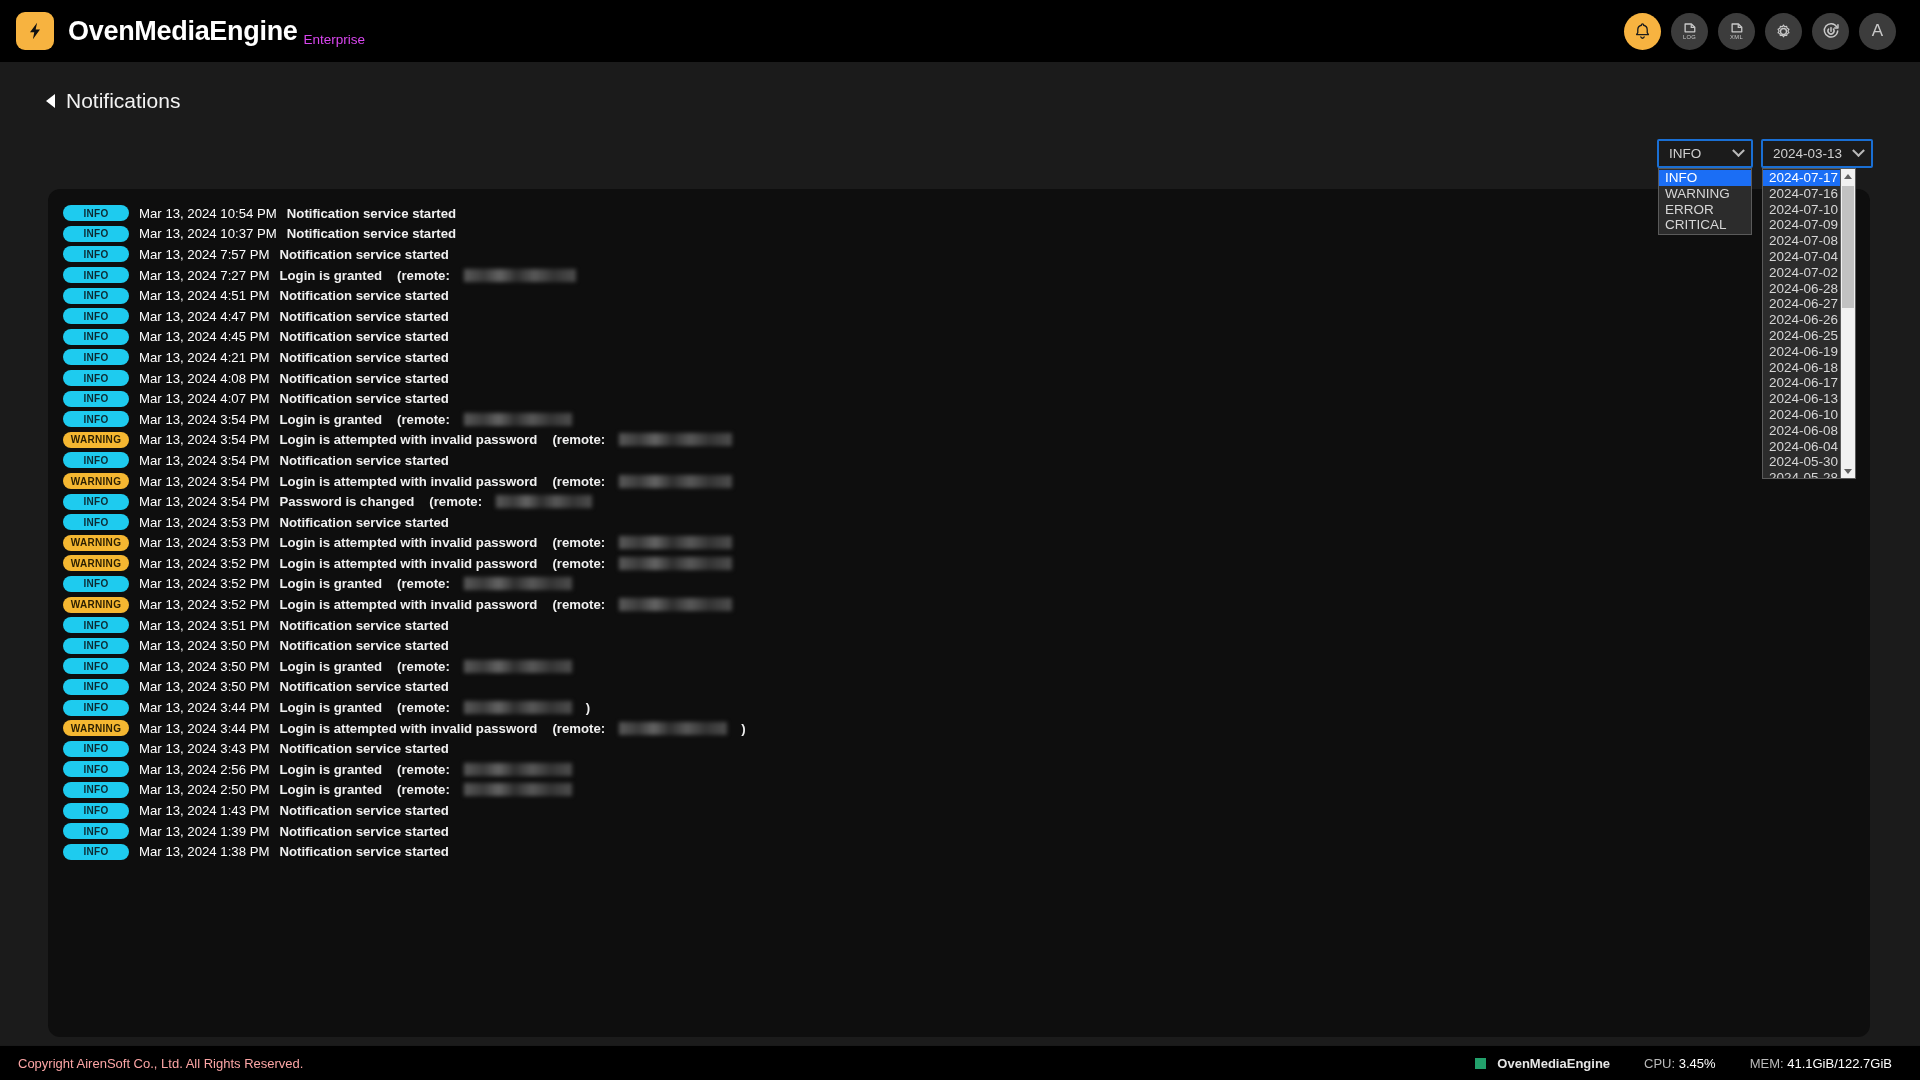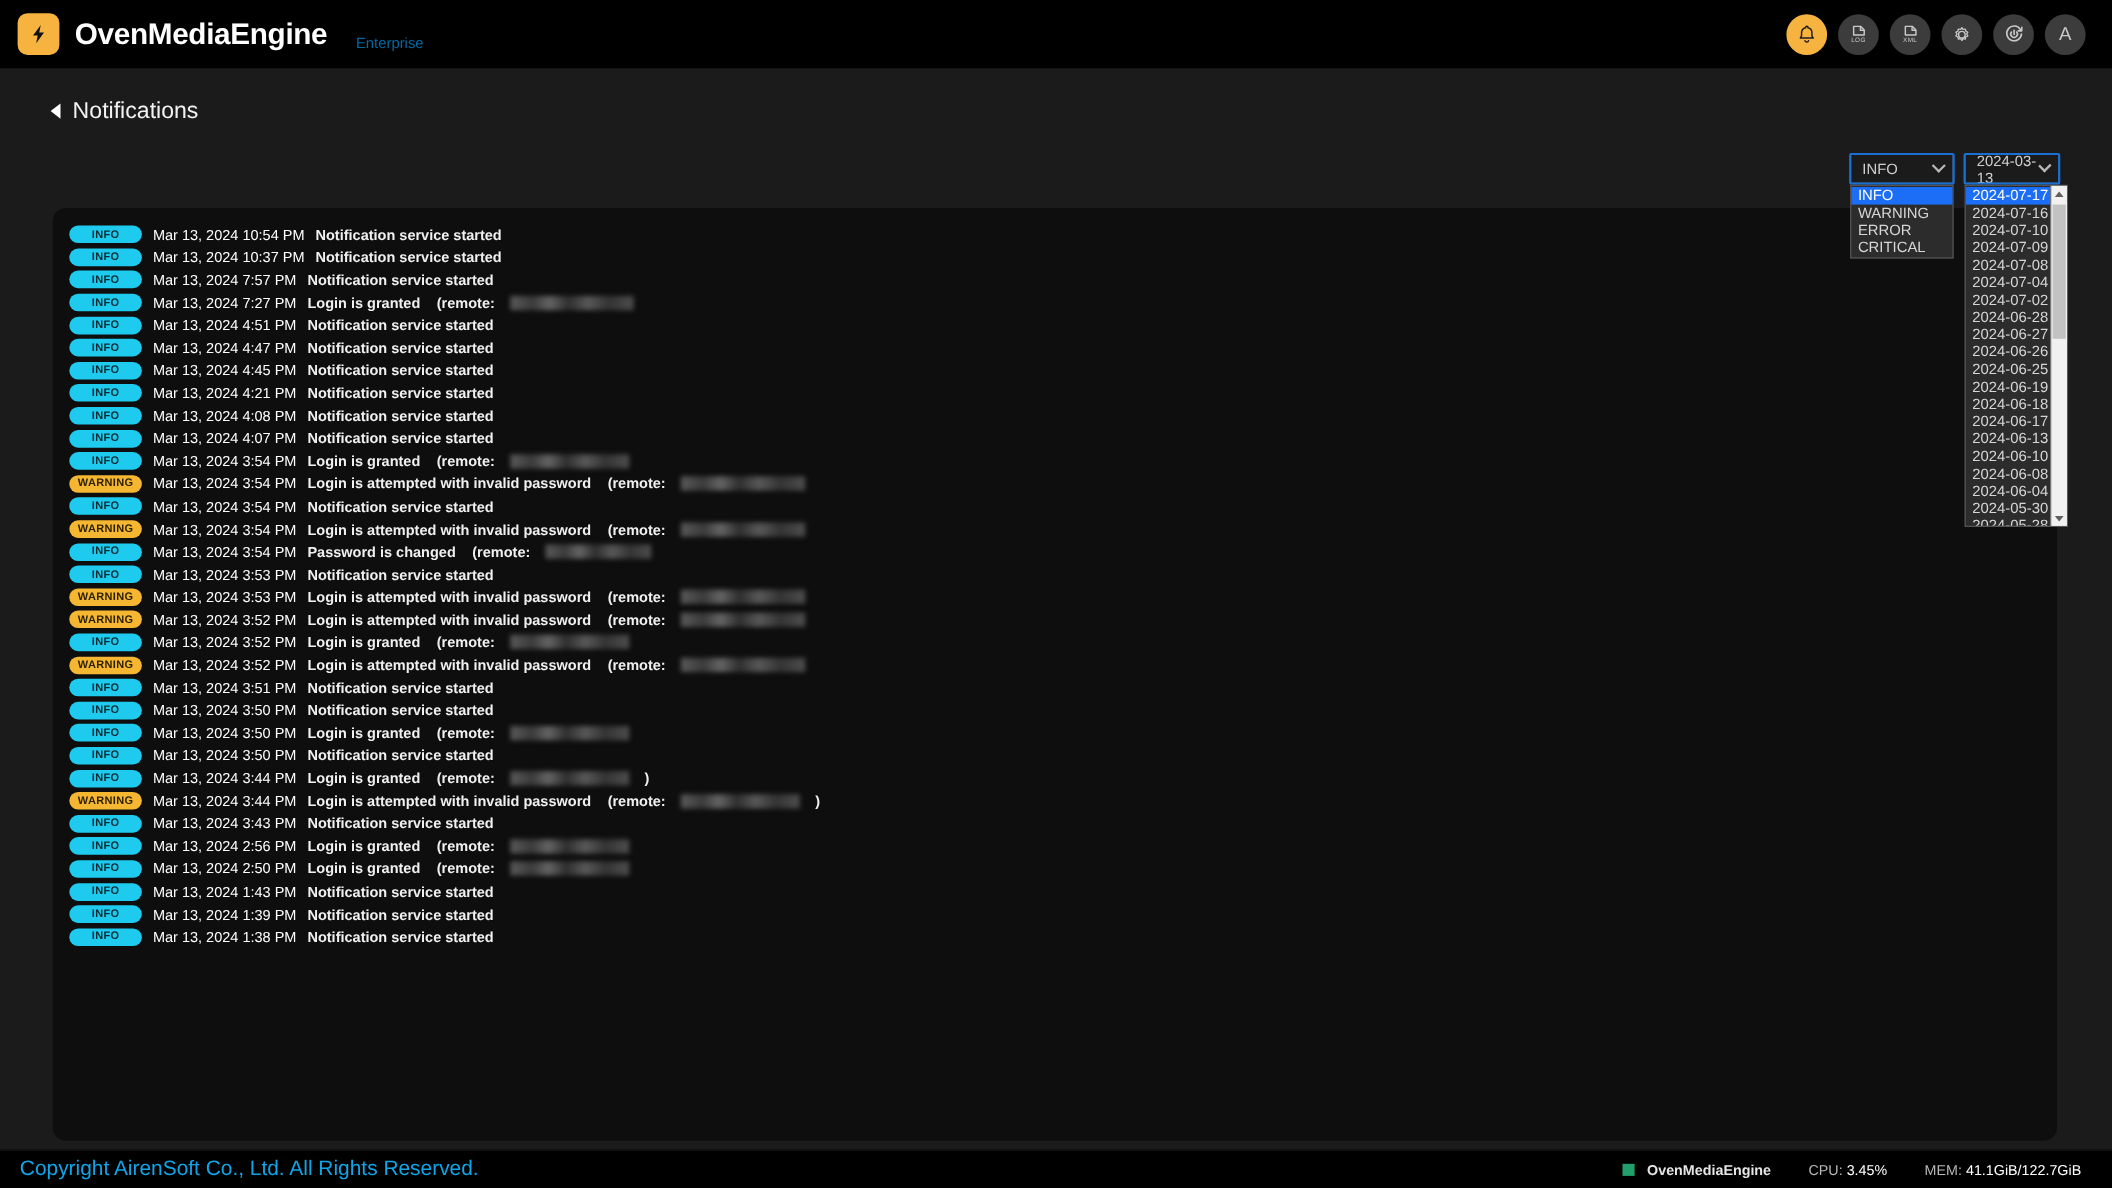"Enterprise" #brand-edition { color: #0369a1 -> #d946ef; margin-left: 20px -> 0 }
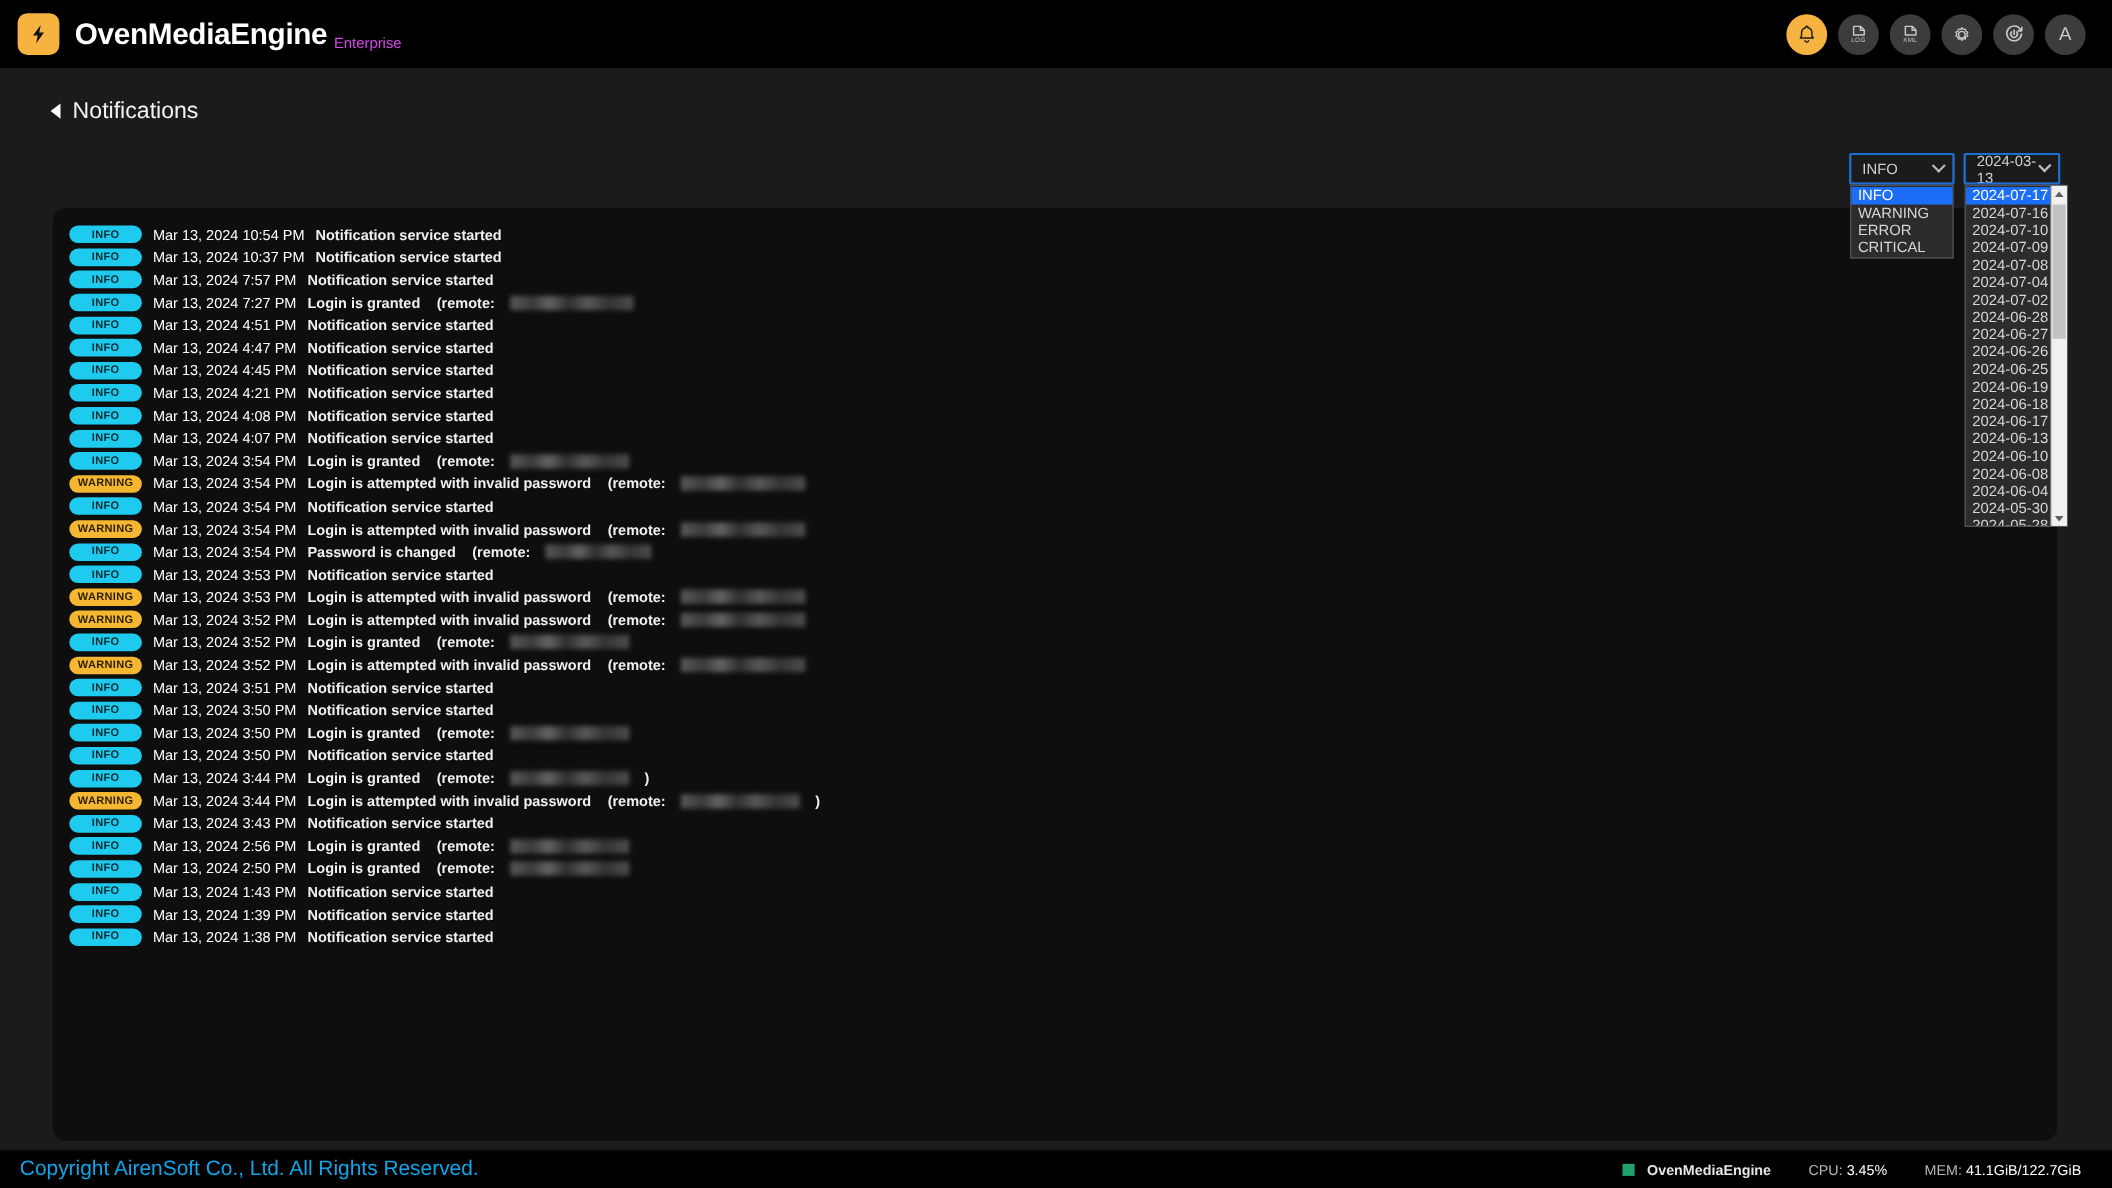"2024-03-13" #date-filter-box { width: 86px -> 110px }
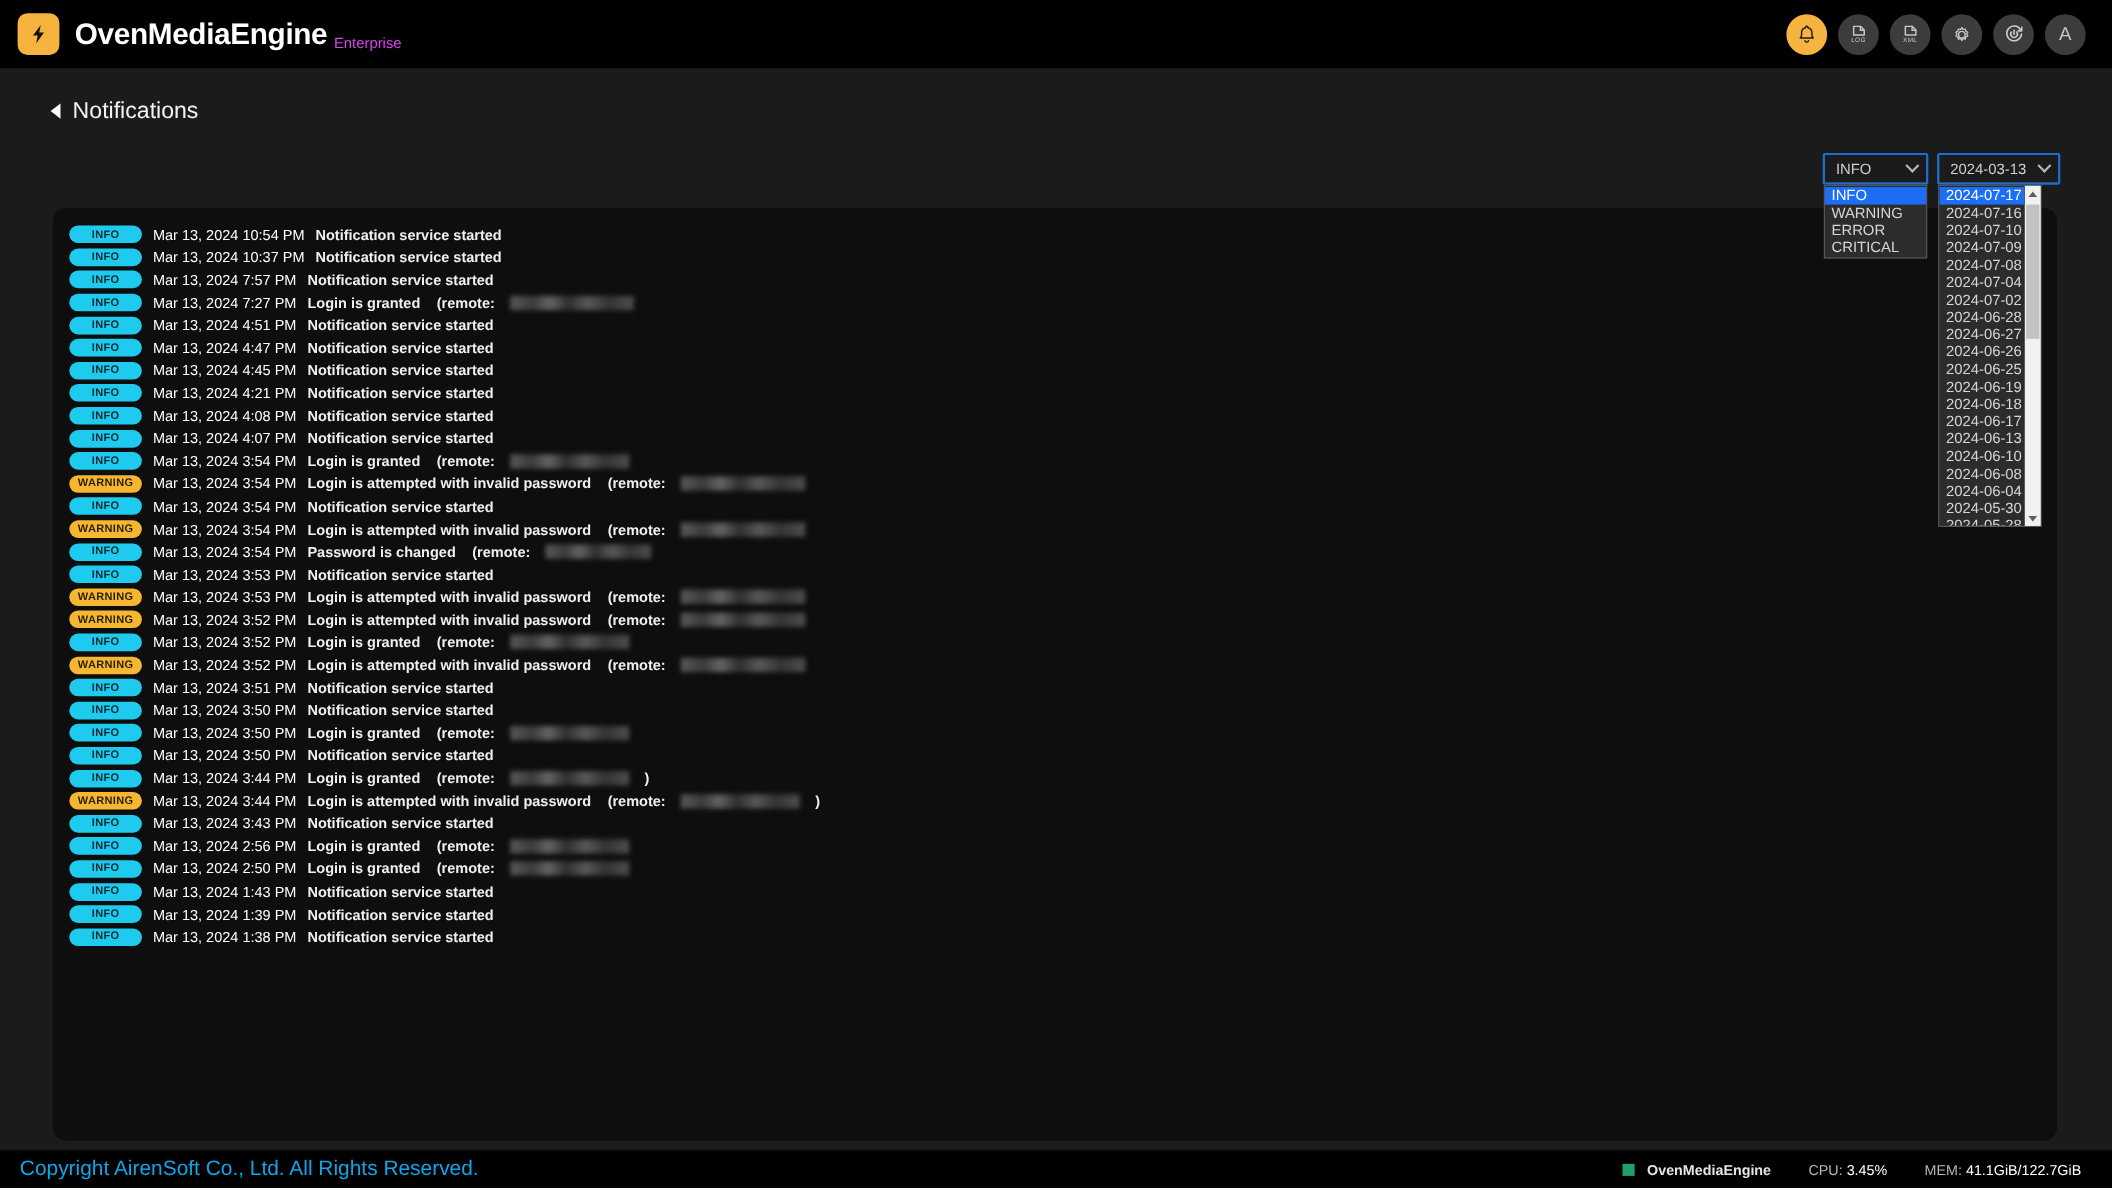"Copyright AirenSoft Co., Ltd. All" #copyright-text { color: #0ea5e9 -> #fca5a5; font-size: 19px -> 13px }
